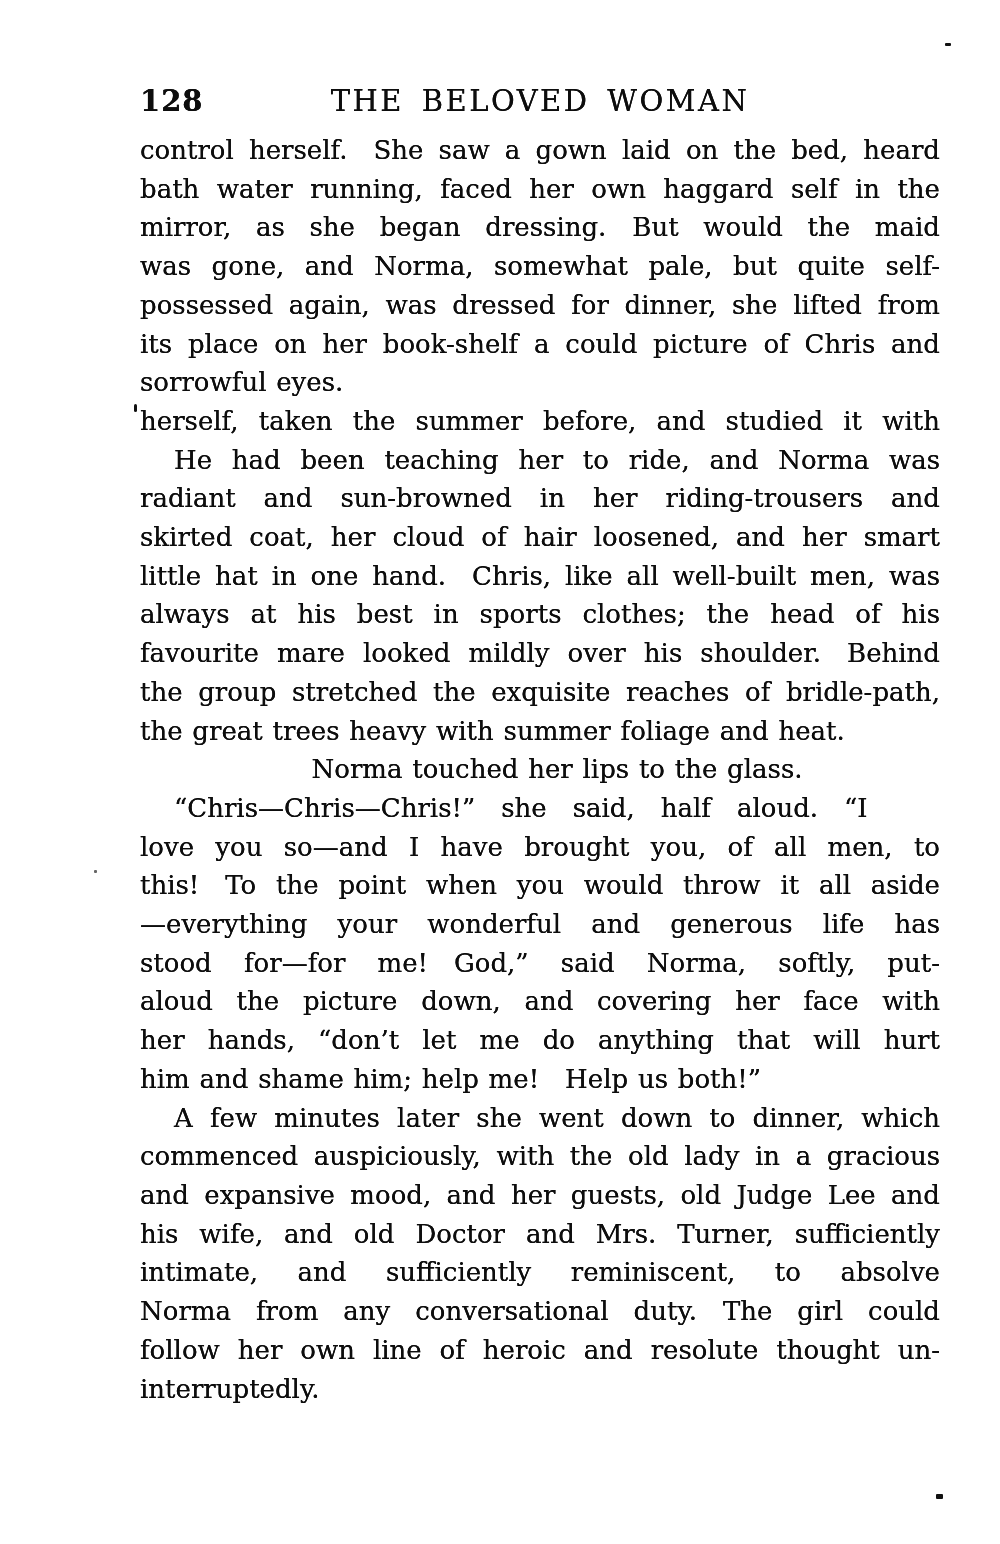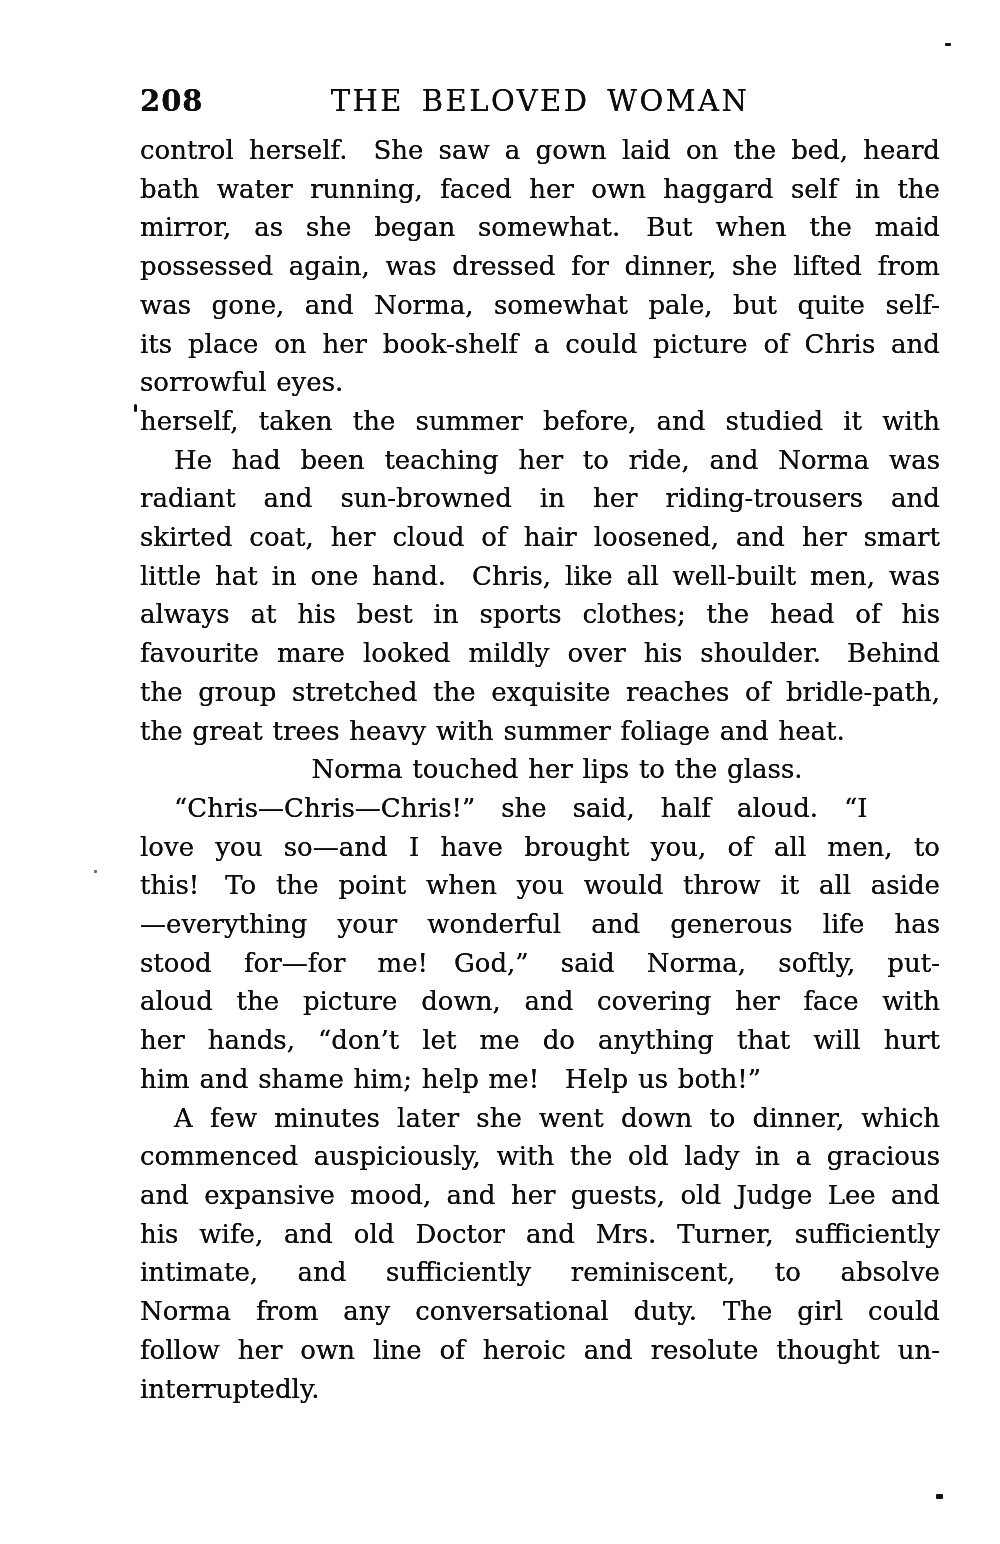"208" span.page-number { text: 208 -> 128 }
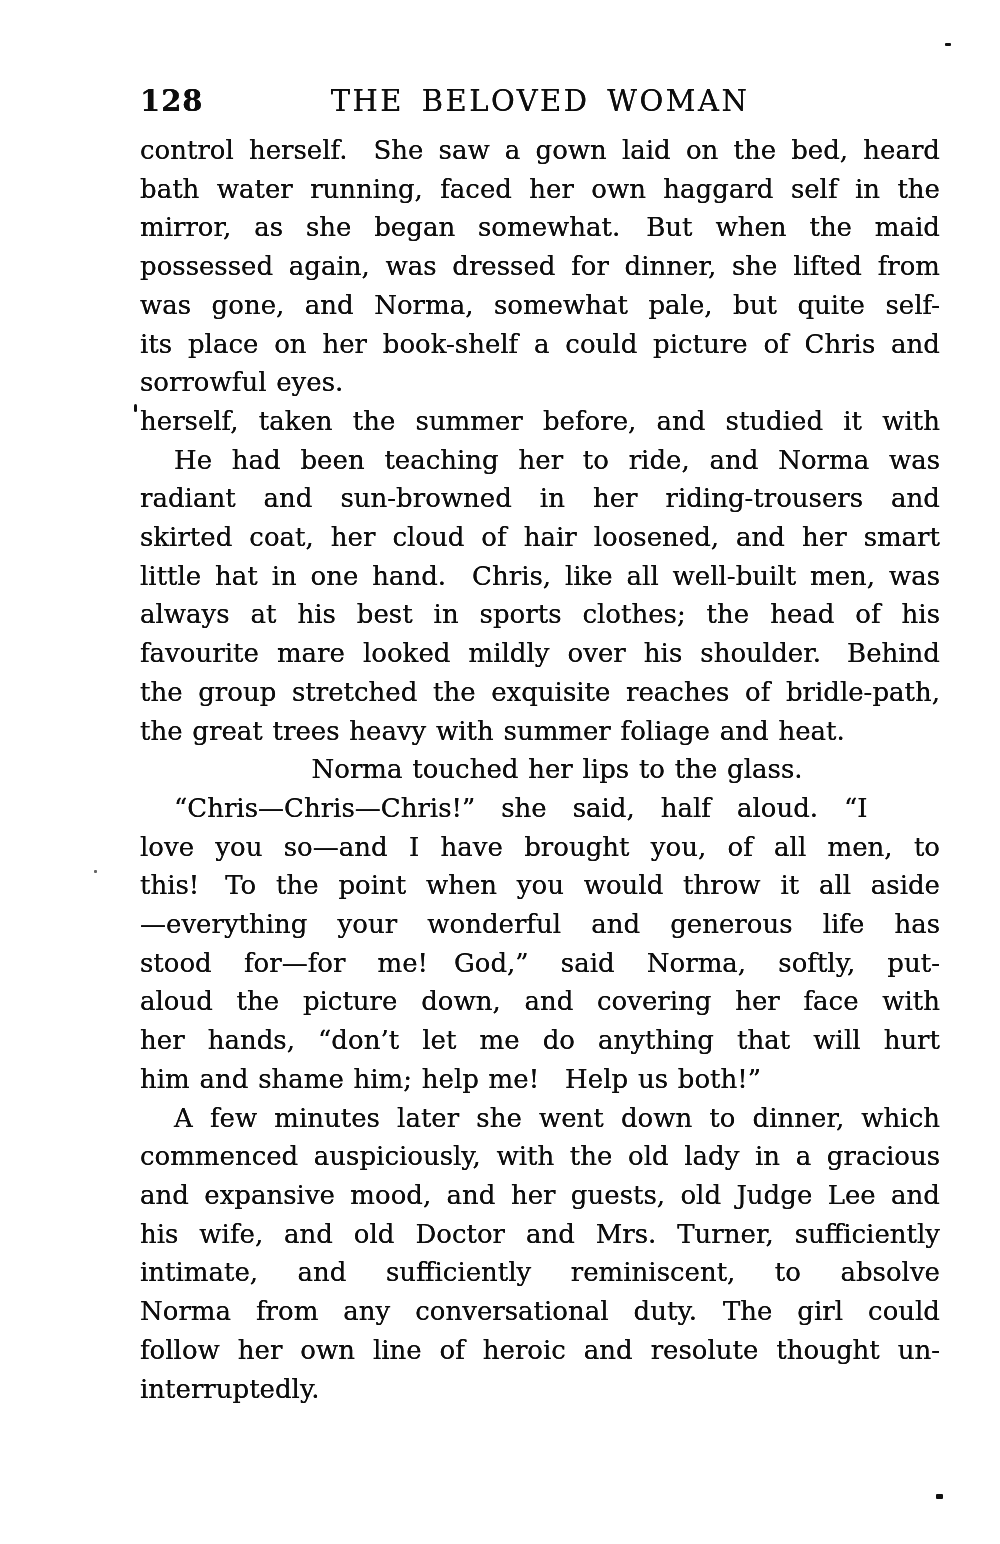"mirror, as she began somewhat." div.line { text: somewhat.  But when -> dressing.  But would }
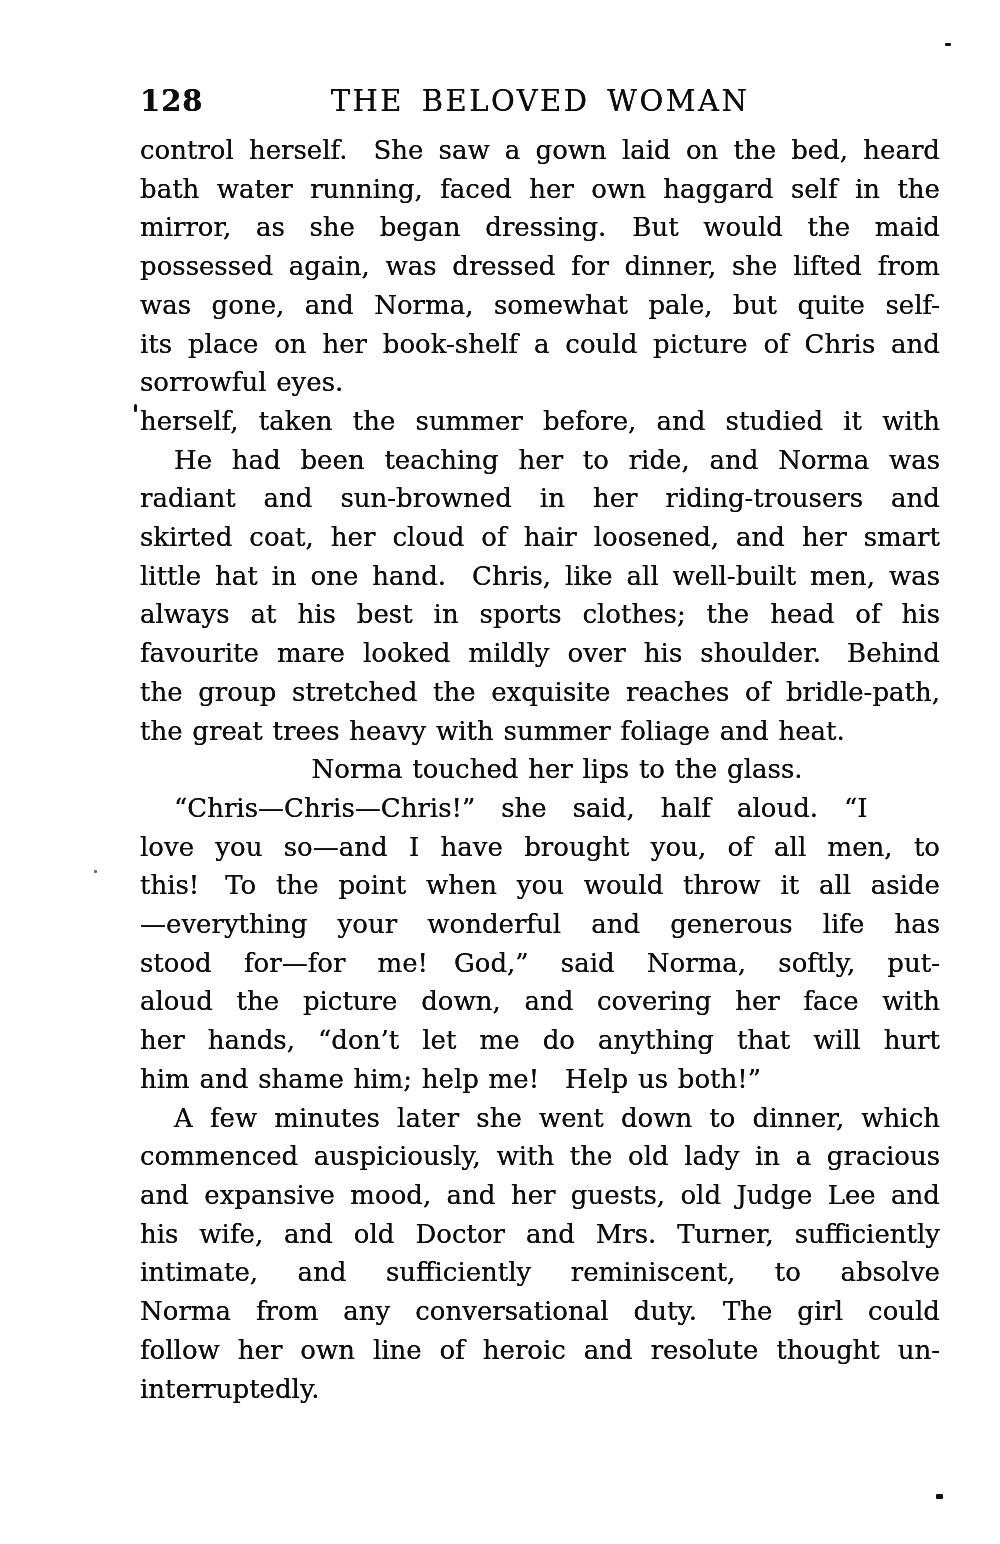"possessed again, was dressed for" div.line { order: before "was gone, and Norma, somewhat" -> after "was gone, and Norma, somewhat" }
